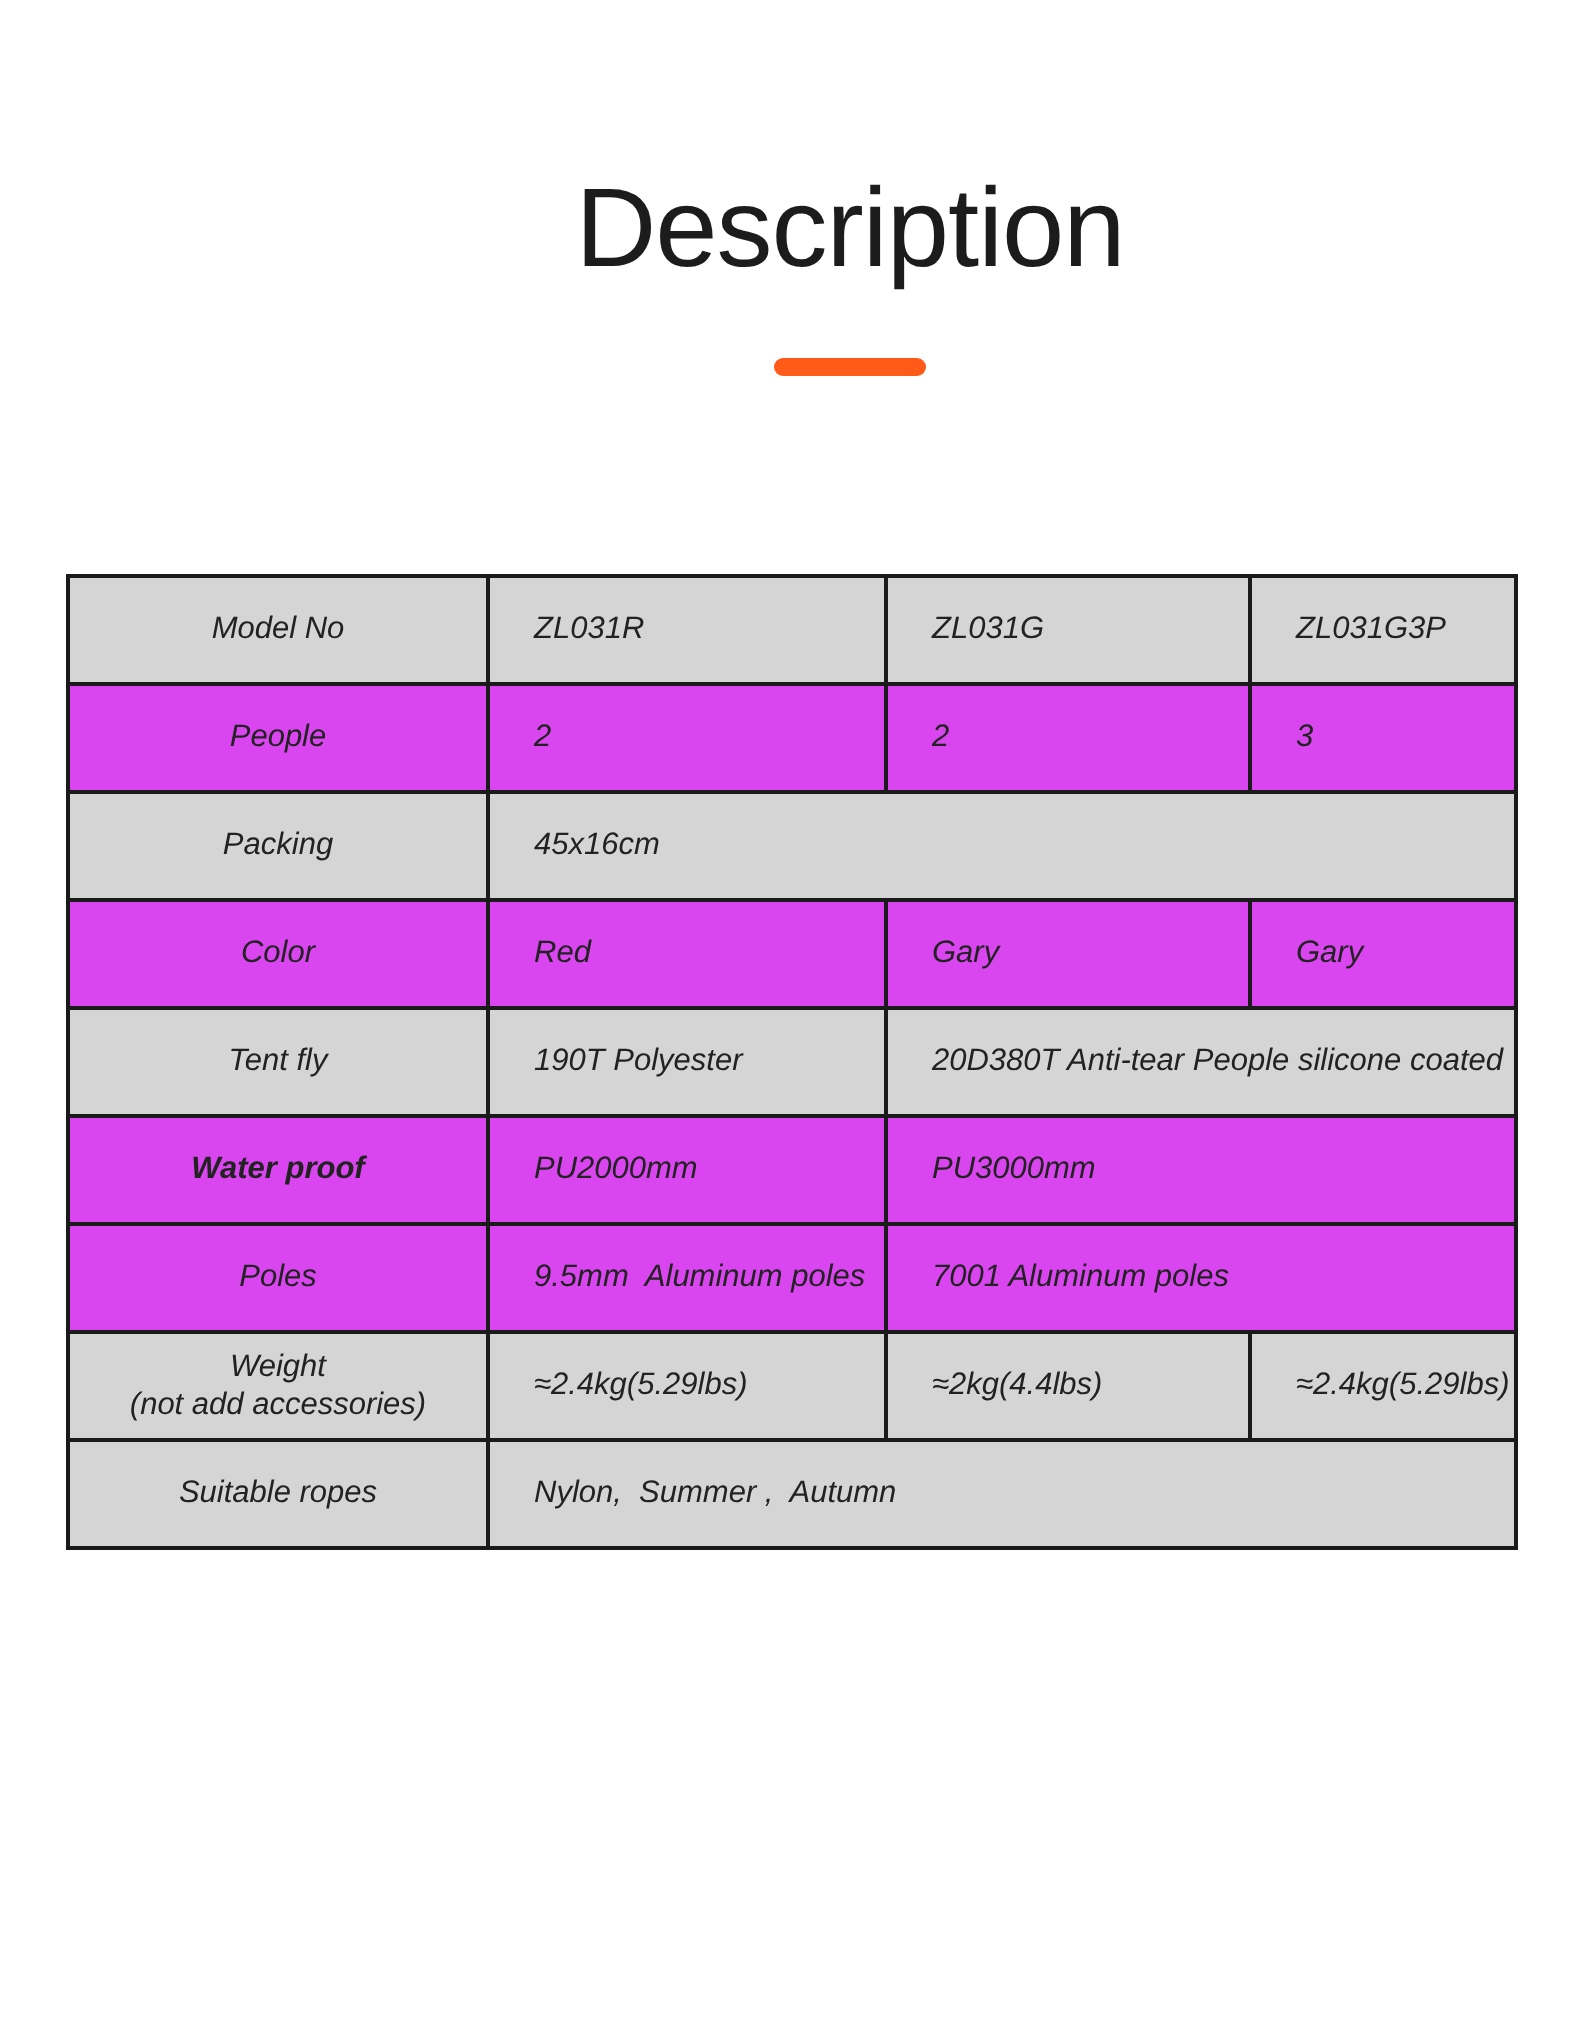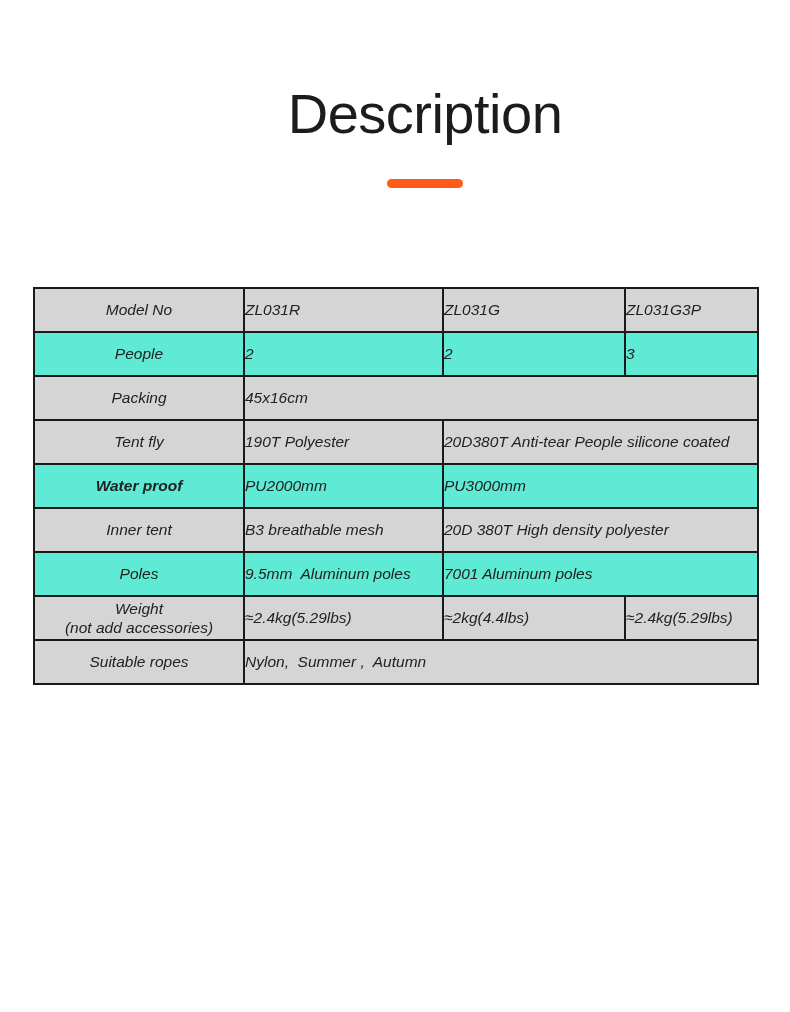"Model No" .spec-table td { height: 44px -> 54px }
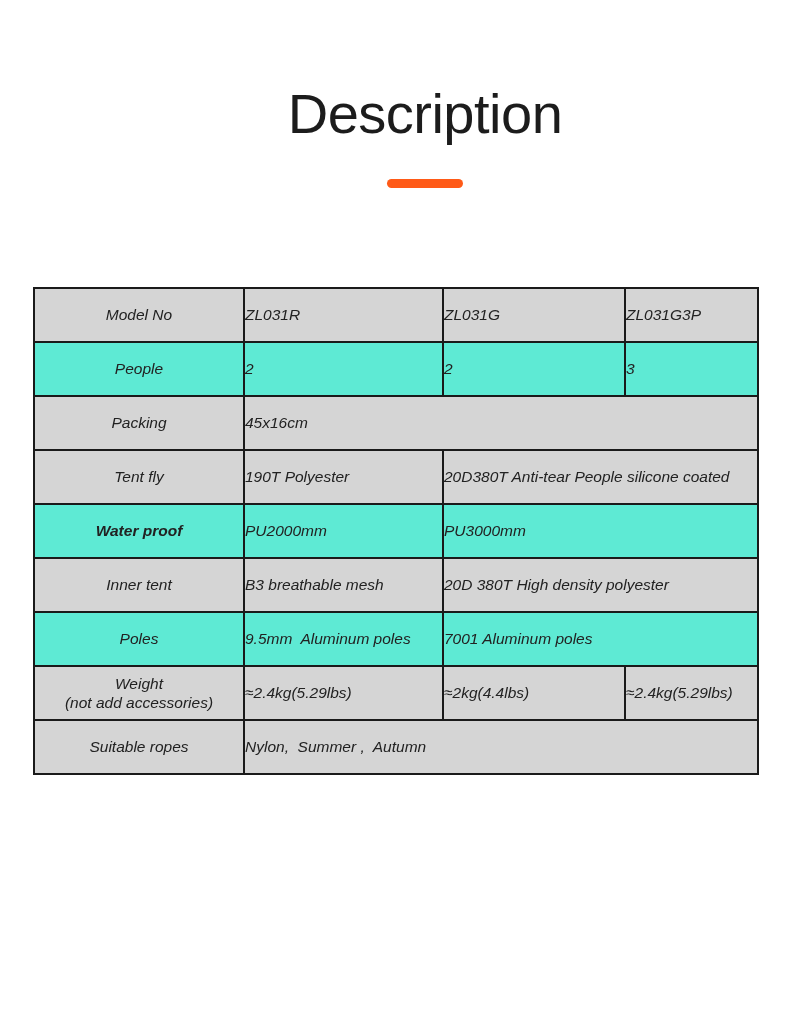"ZL031R" .value-cell { padding-left: none -> 22px }
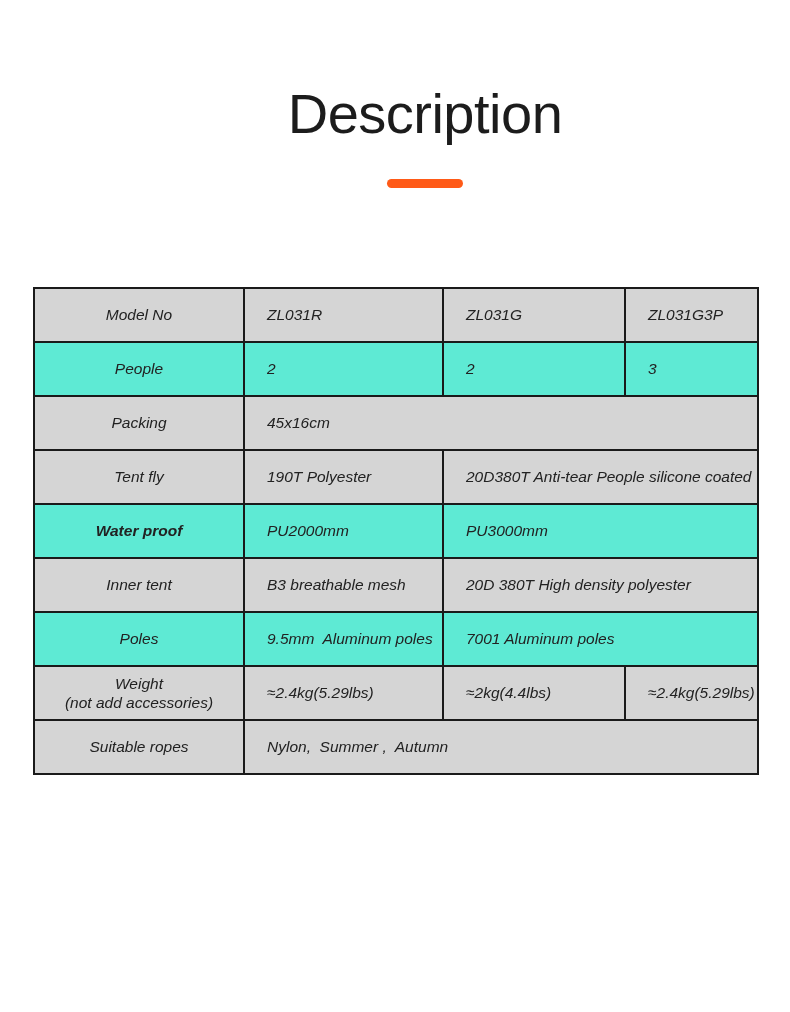"People" tr.plain td { background: #5eead4 -> #d946ef }
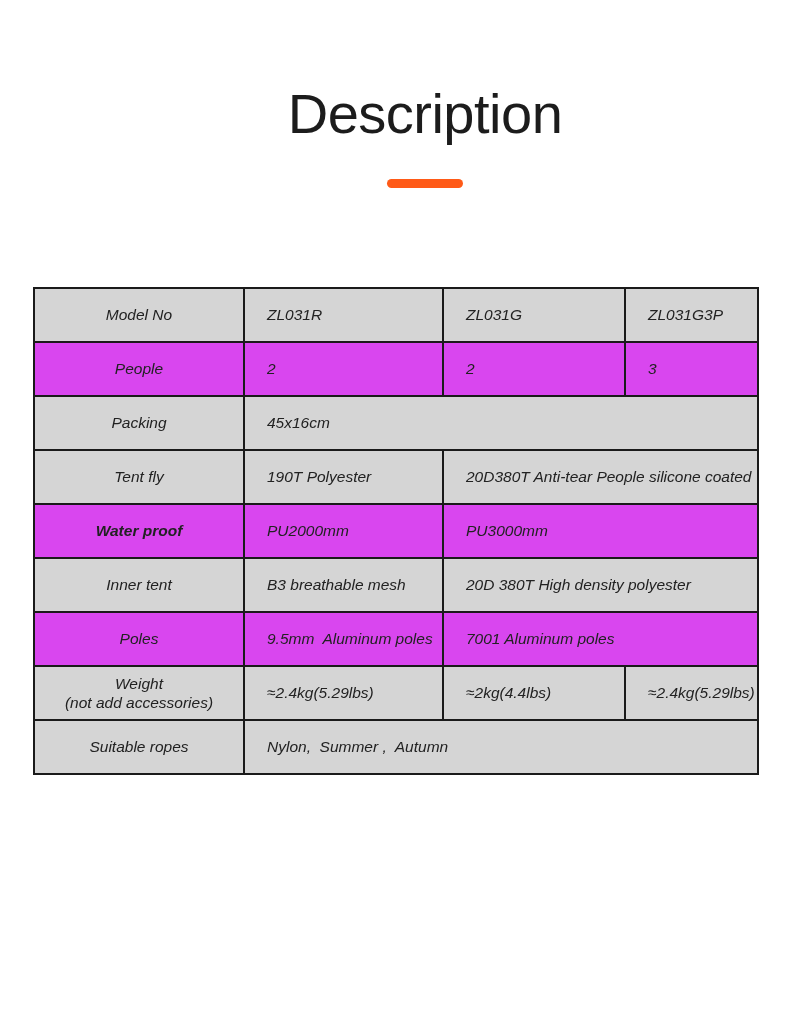"Color" tr.plain { html: none -> <tr> <td> <div>Color</div> </td> <td>Red</td> <td>Gary</td> <td>Gary</td> </tr> }
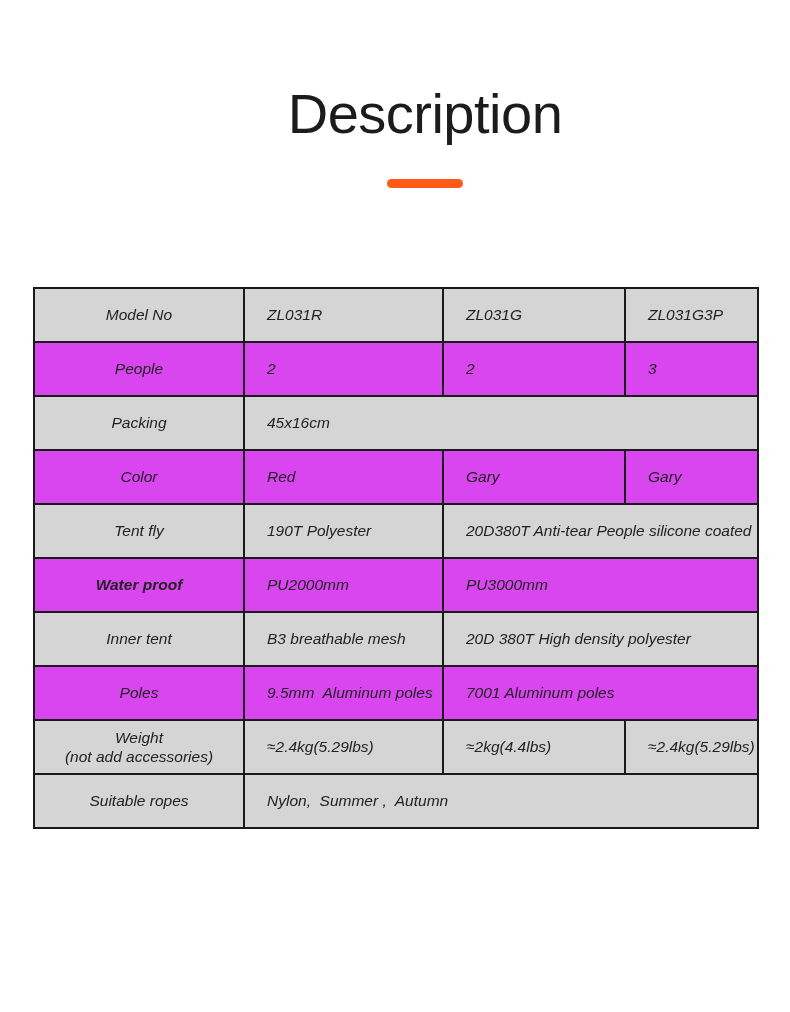"Inner tent" tr.shaded { html: <tr> <td> <div>Inner tent</div> </td> <td>B3 breathable mesh</td> <td>20D 380T High density polyester</td> </tr> -> none }
